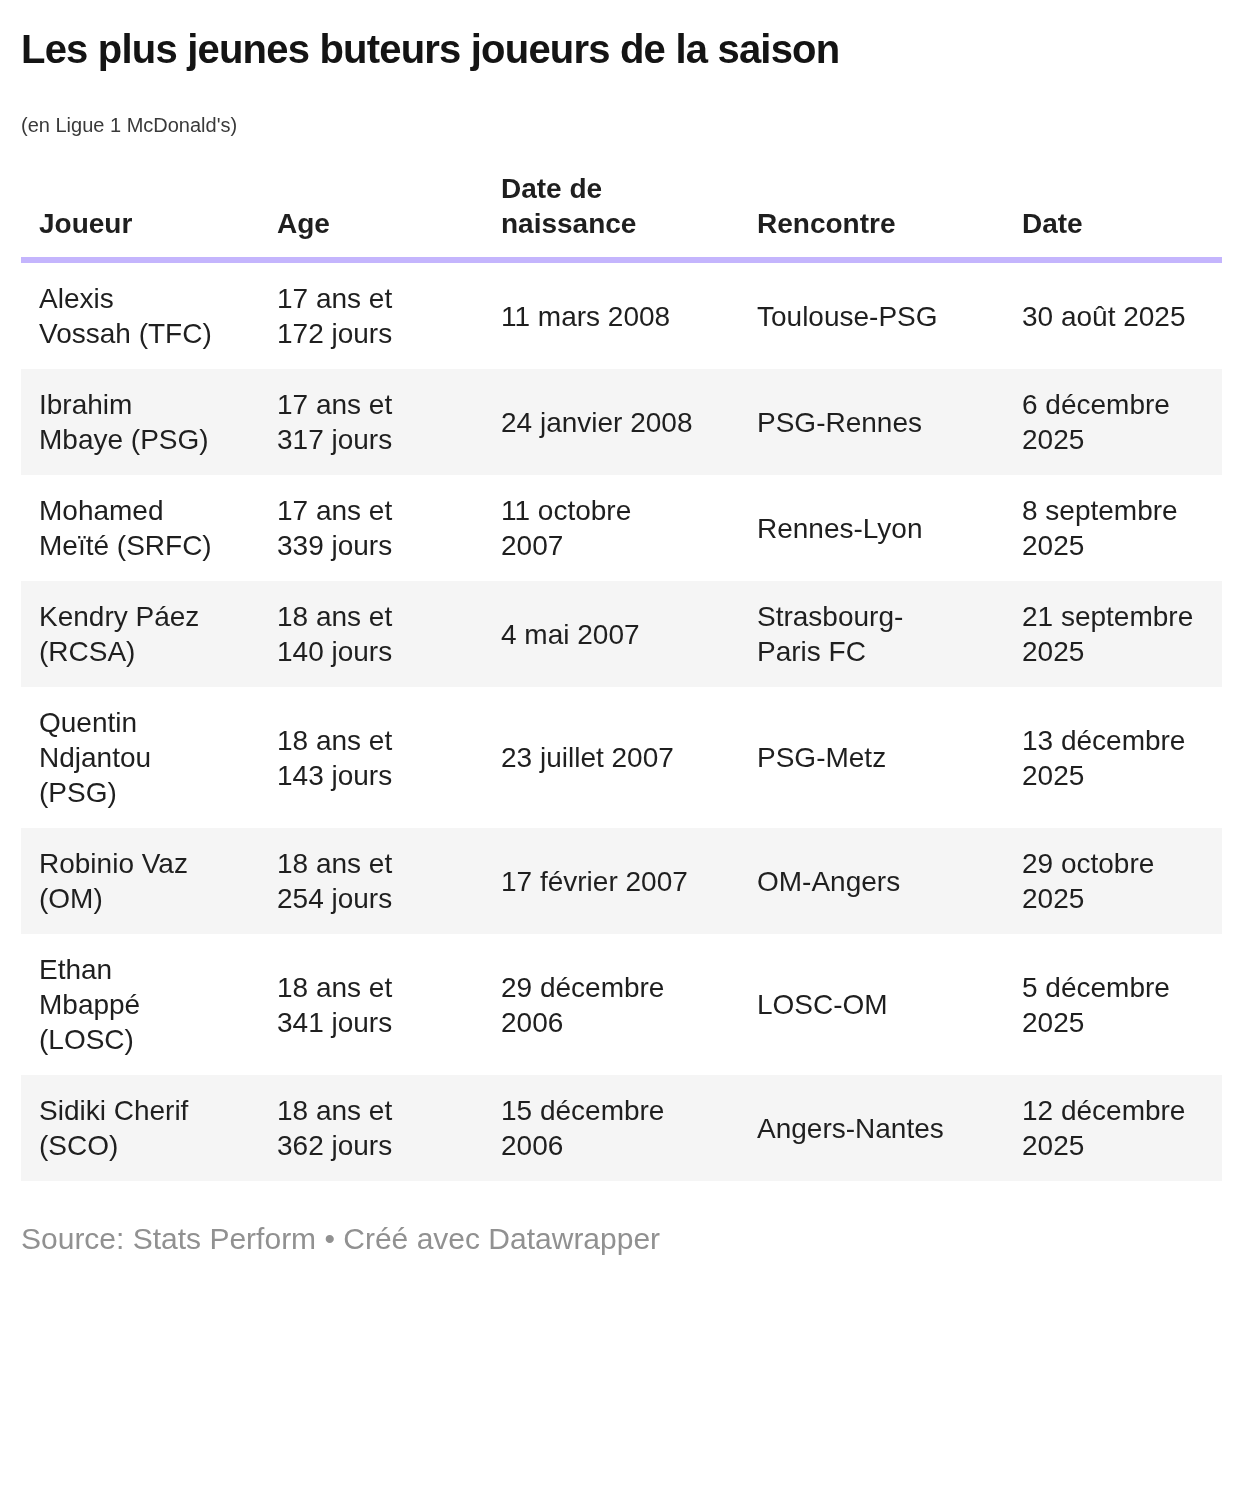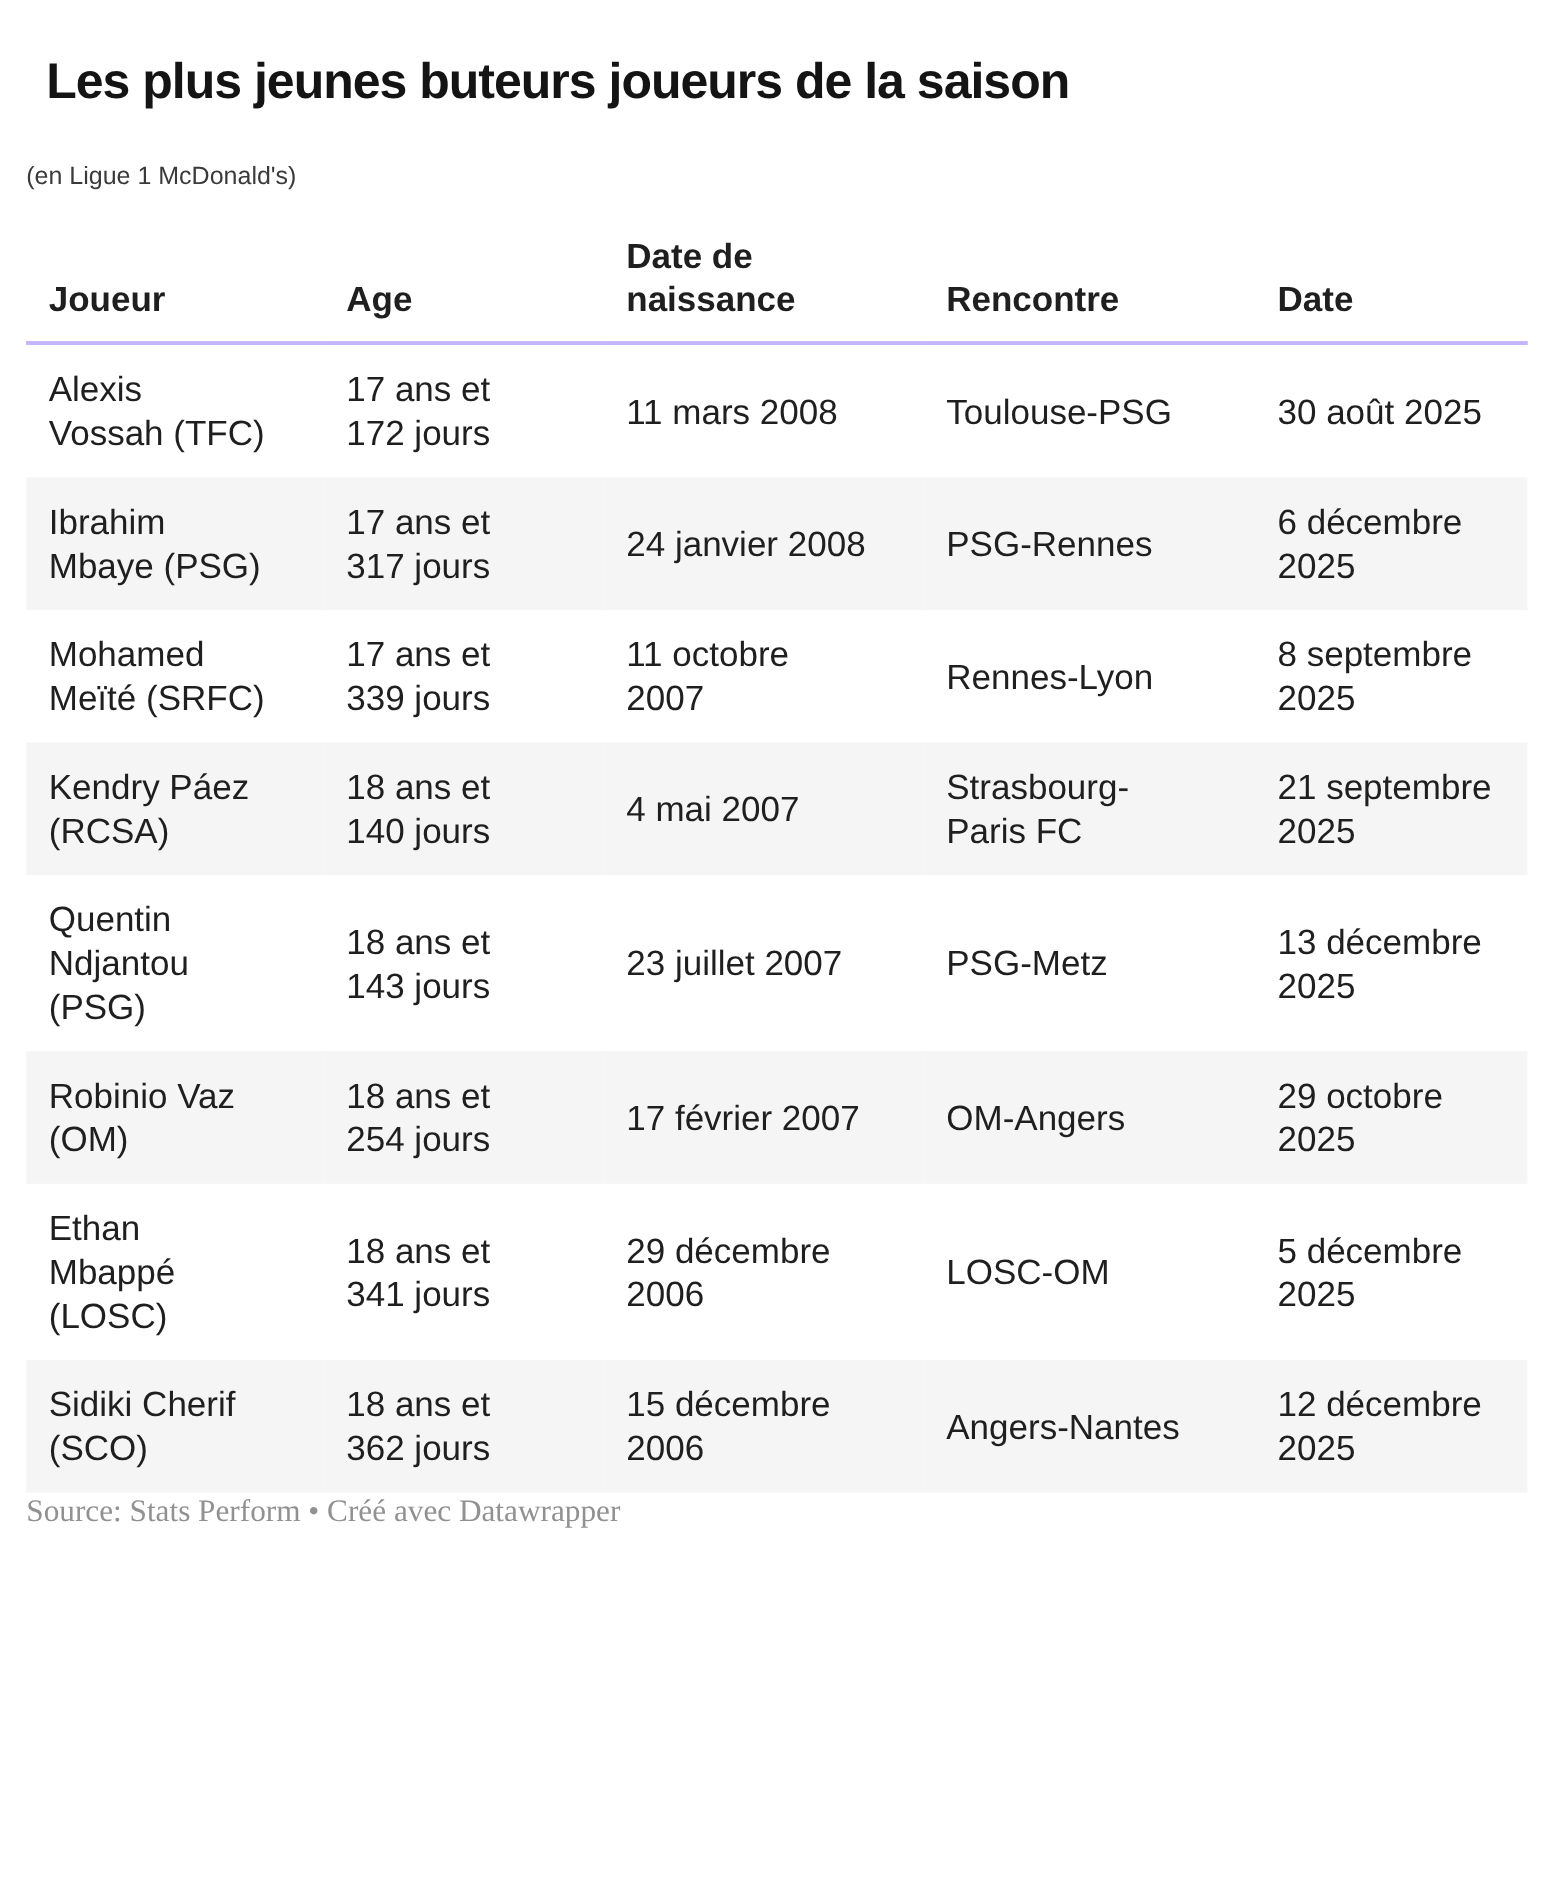"Les plus jeunes buteurs joueurs" .title { margin: 16px -> 0 }
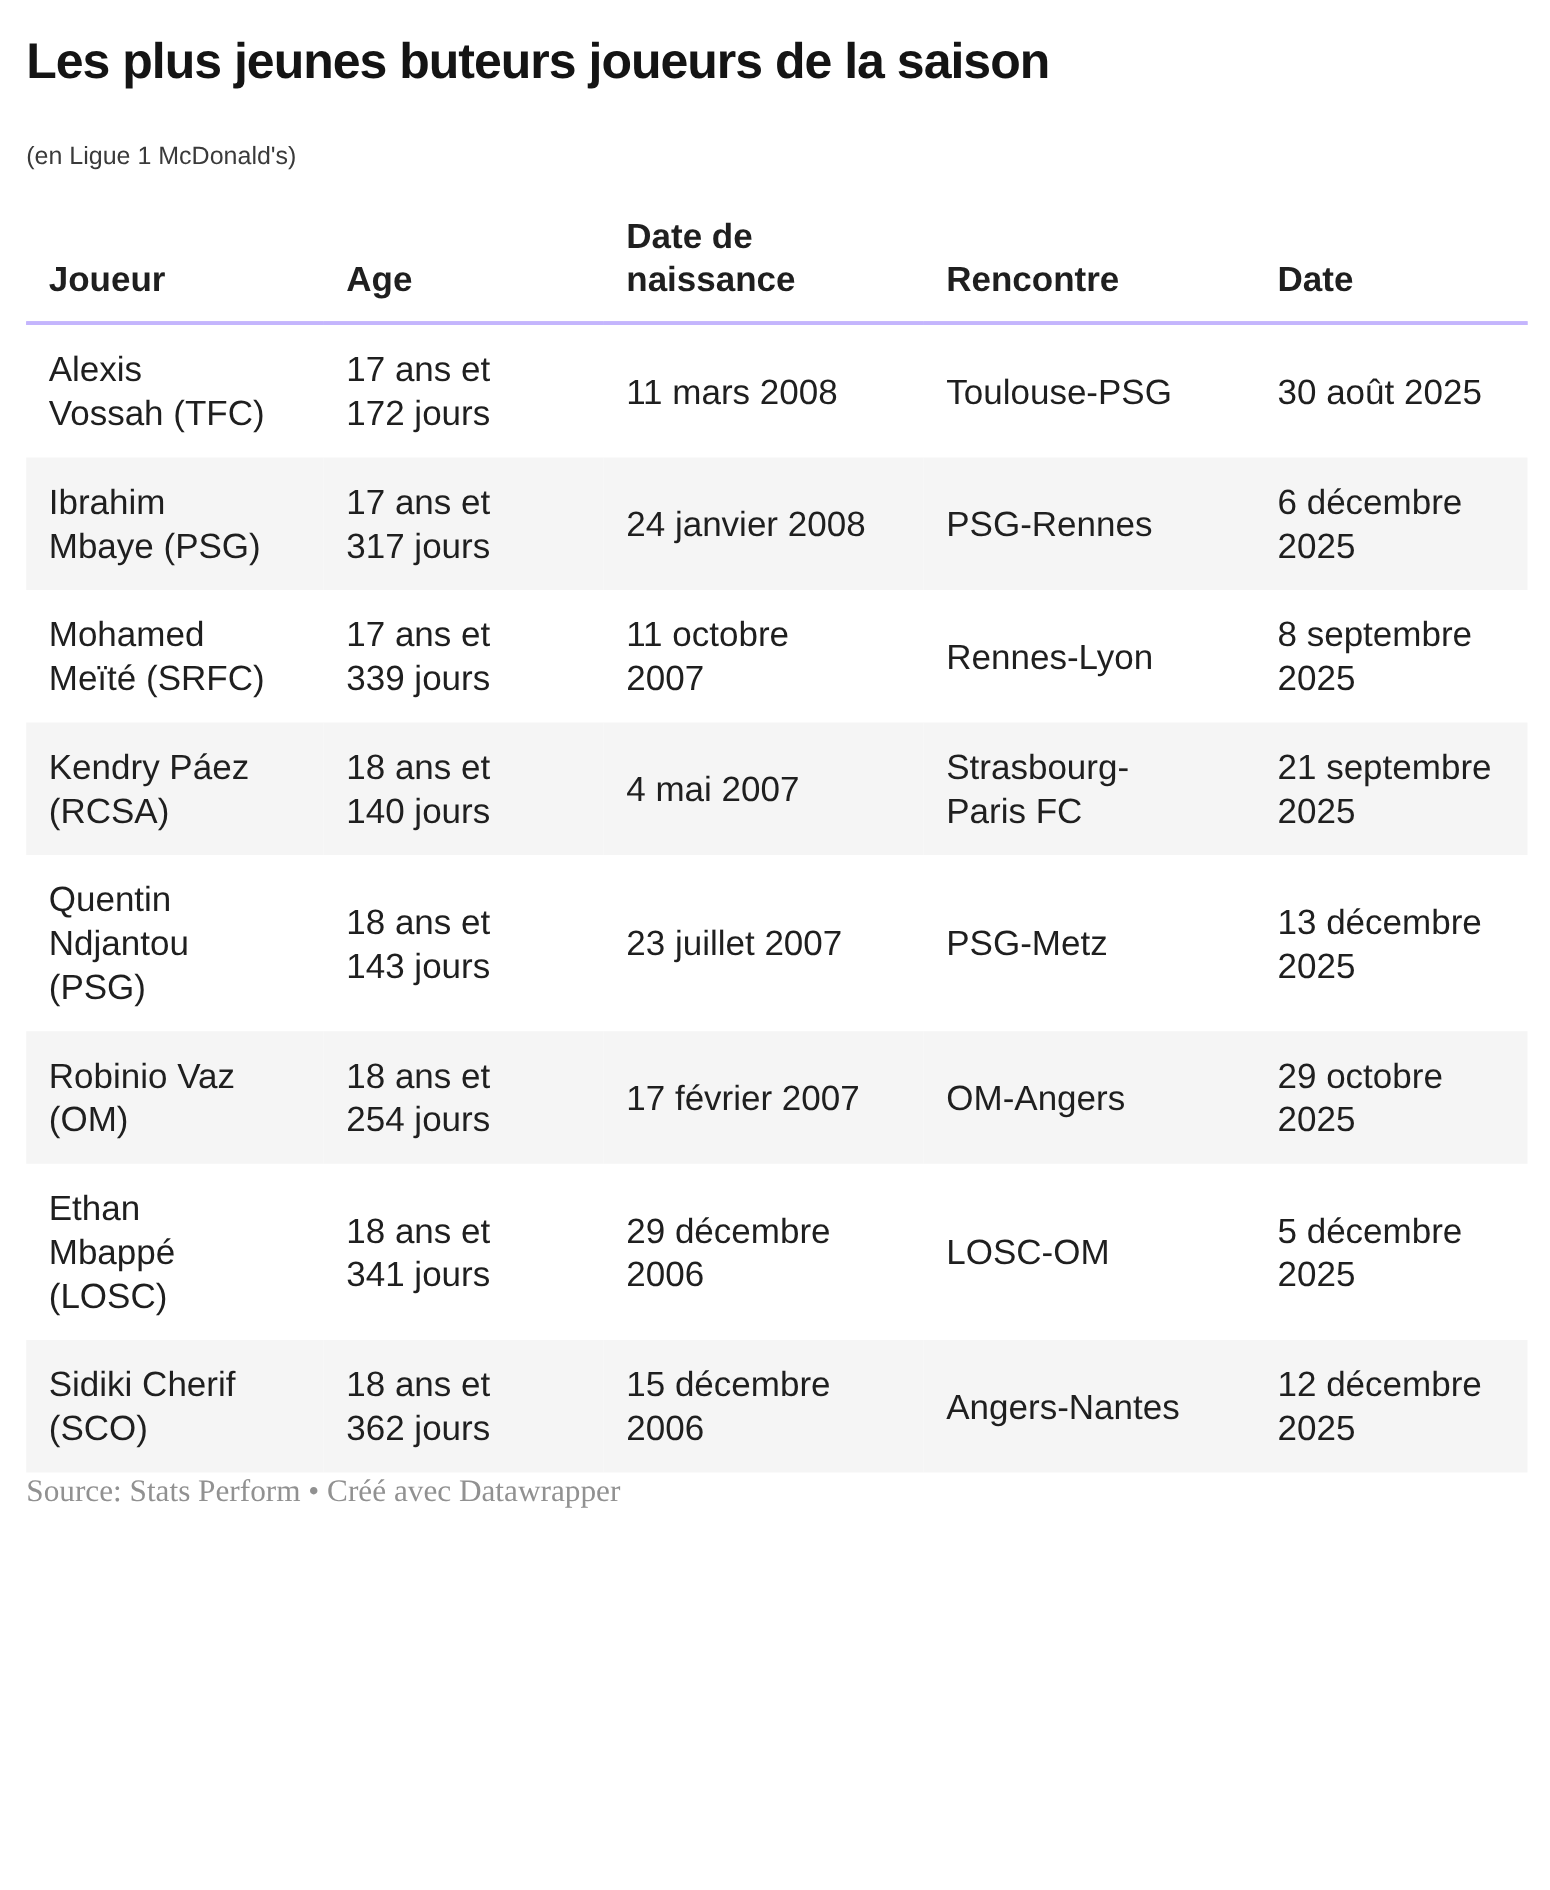"Date de" th { border-bottom: 3px solid #c4b5fd -> 6px solid #c4b5fd }
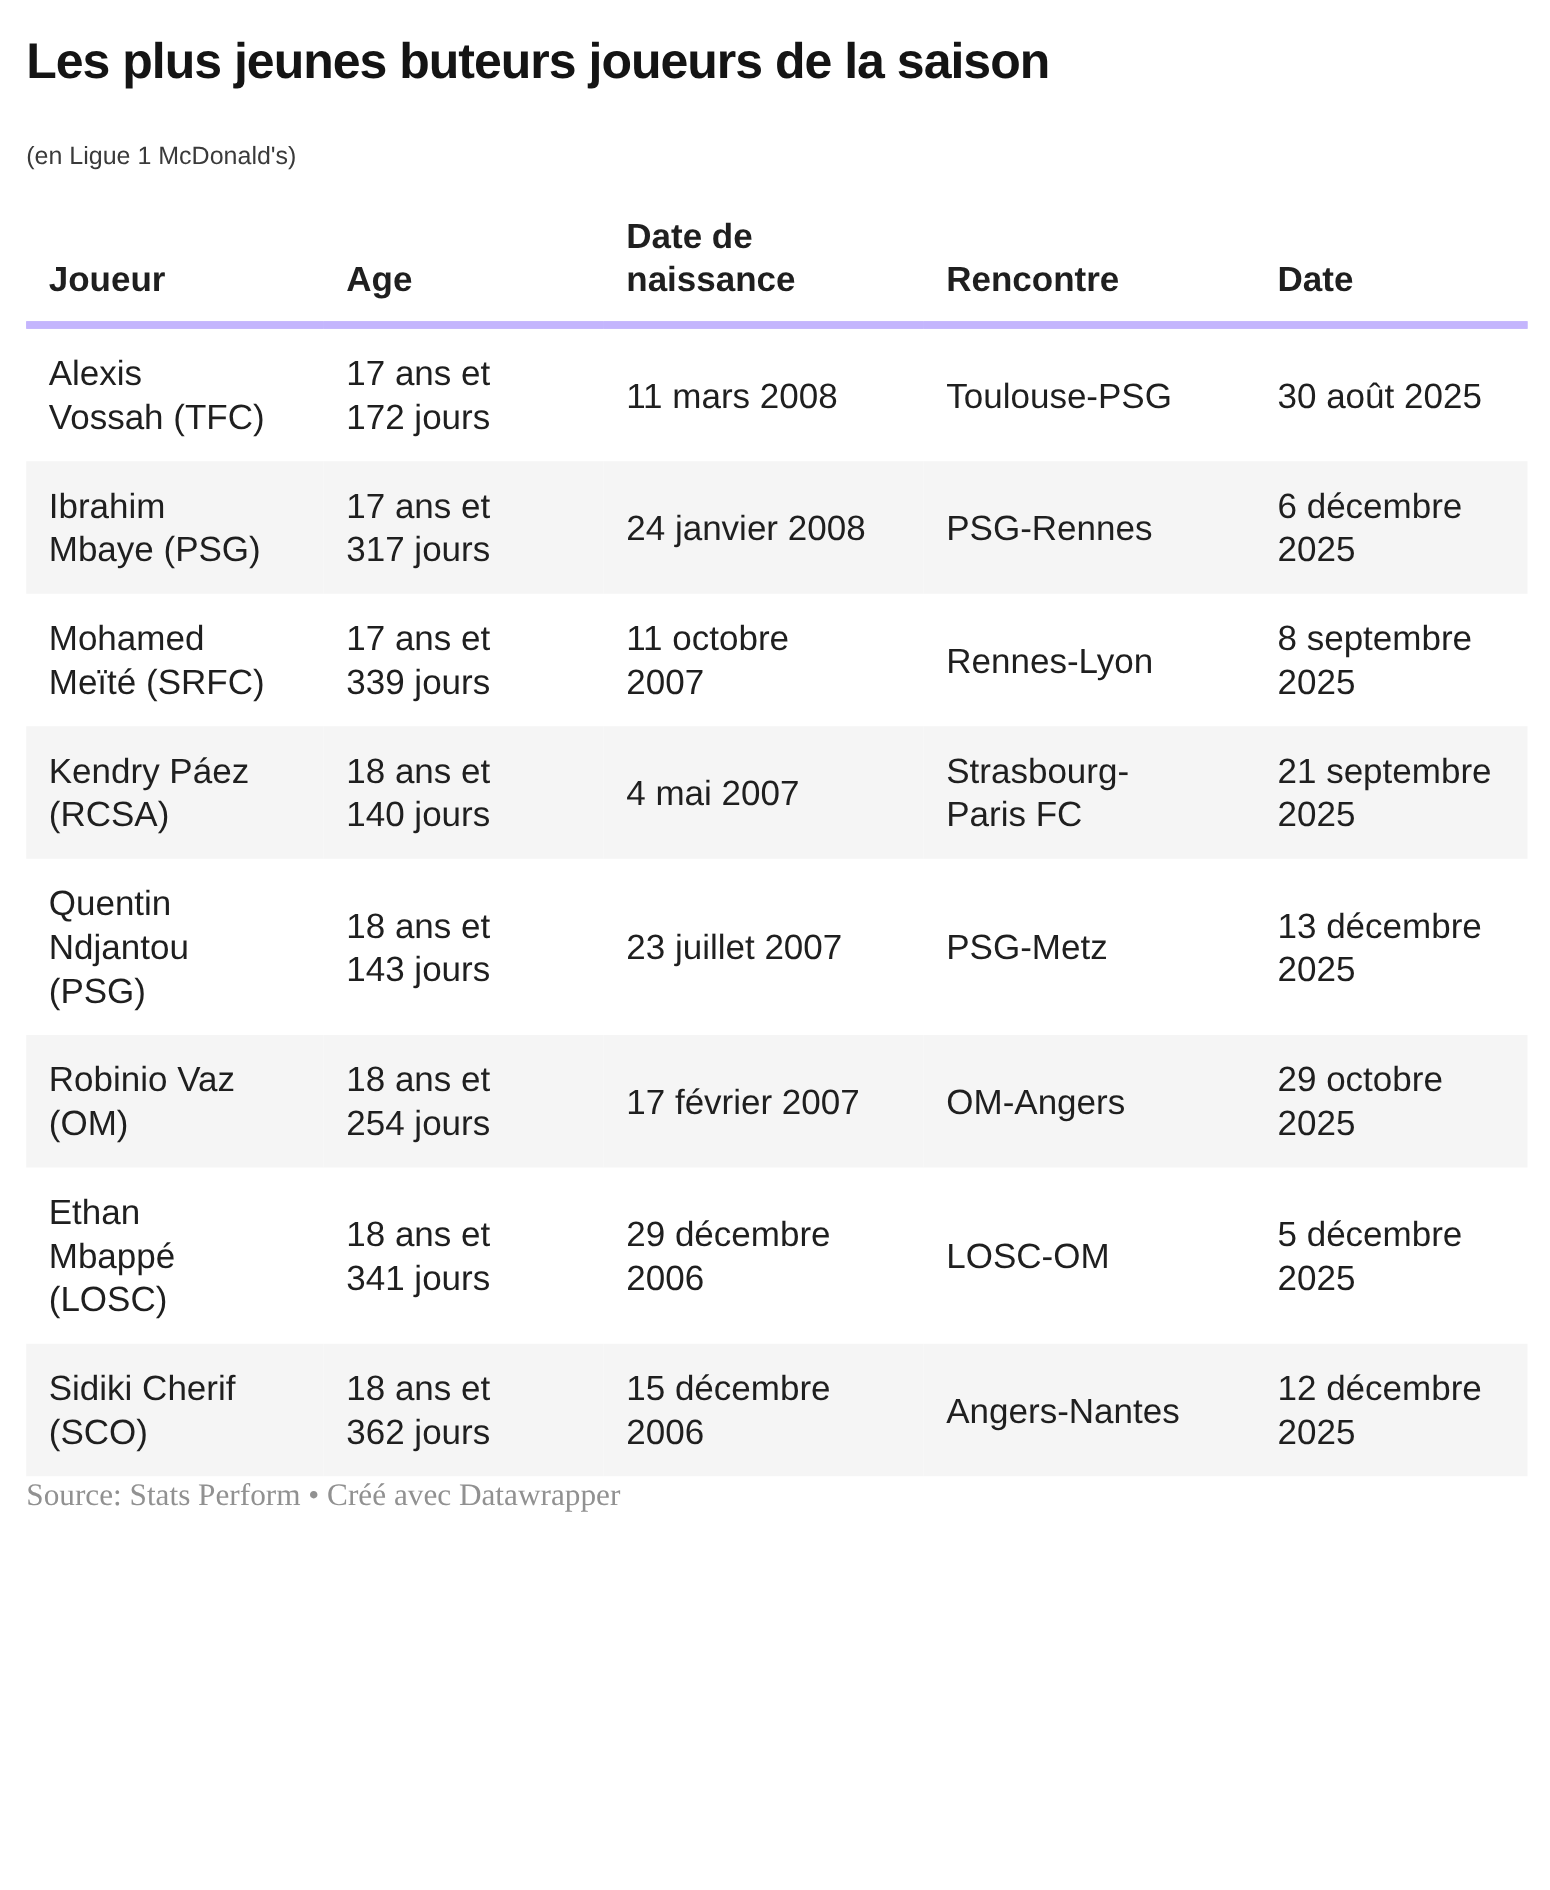"Source: Stats Perform • Créé" .footer { font-family: Liberation Serif, serif -> none; font-size: 25px -> 30px; margin-top: none -> 38px }
